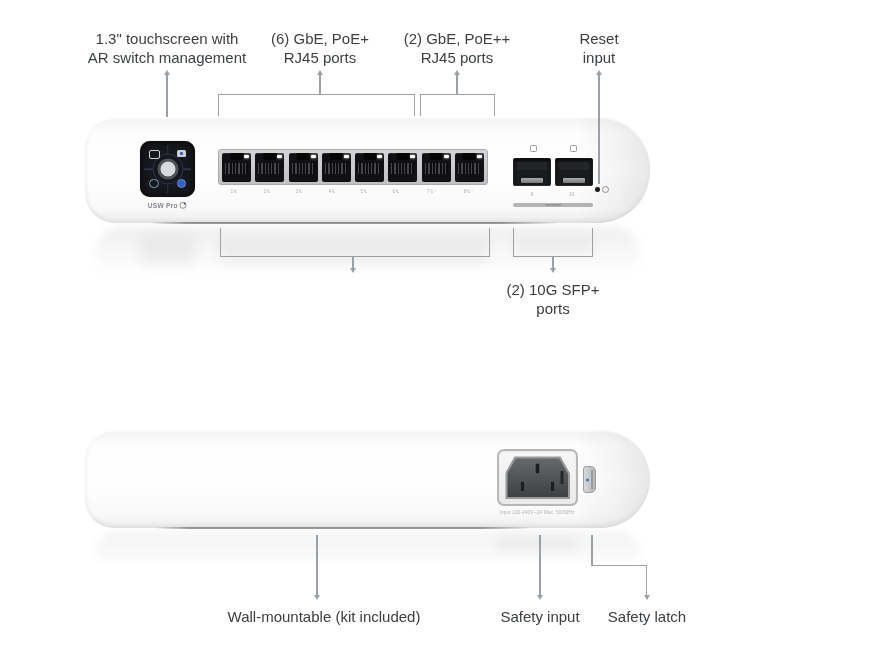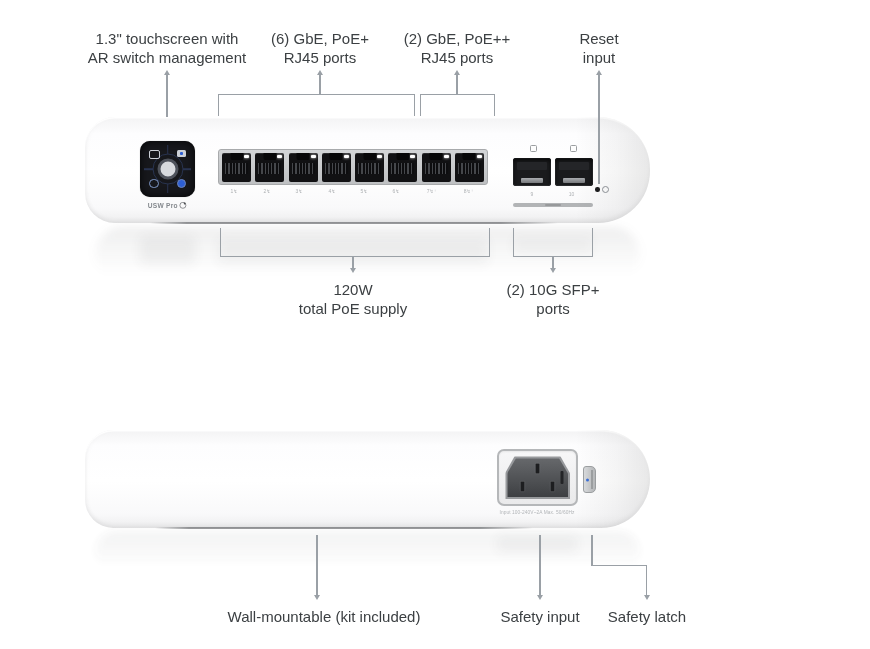"120W" div.clabel { html: <div> <div>120W</div> <div>total PoE supply</div> </div> -> none }
